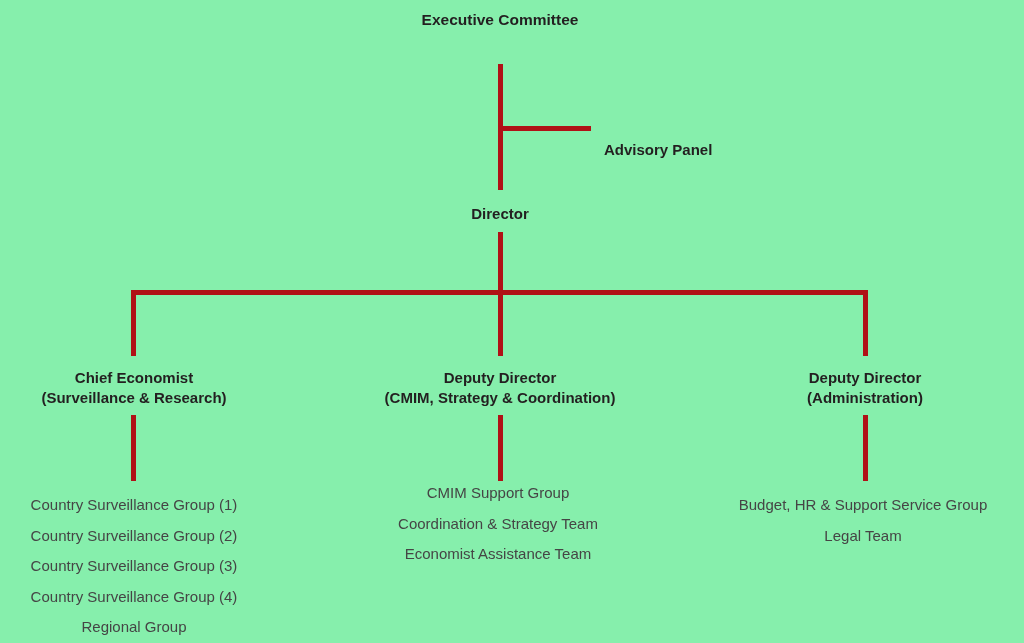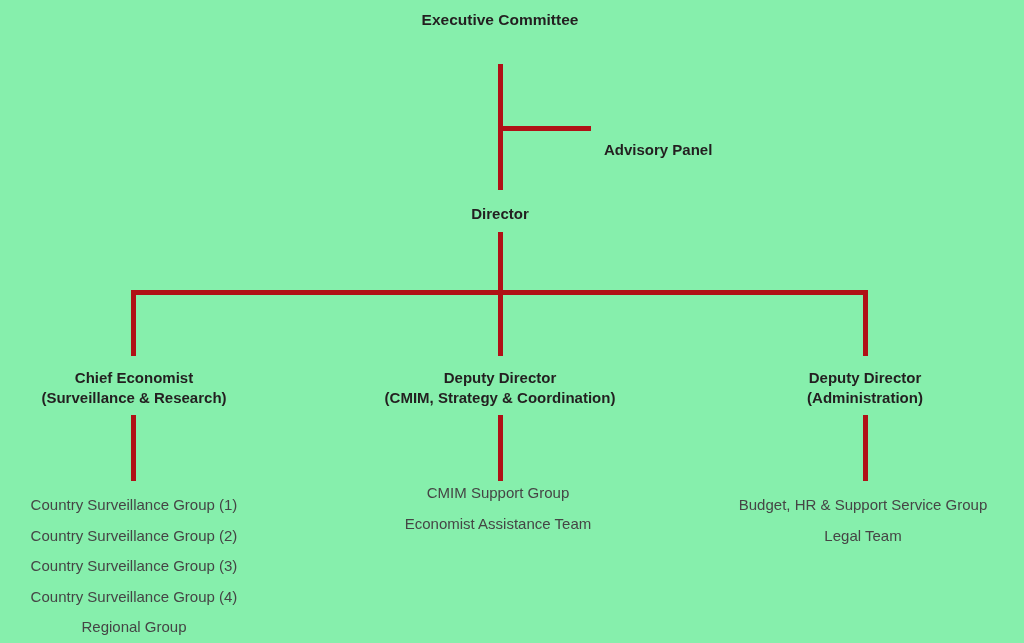"Coordination & Strategy Team" div.leaf-item { html: none -> <div>Coordination &amp; Strategy Team</div> }
